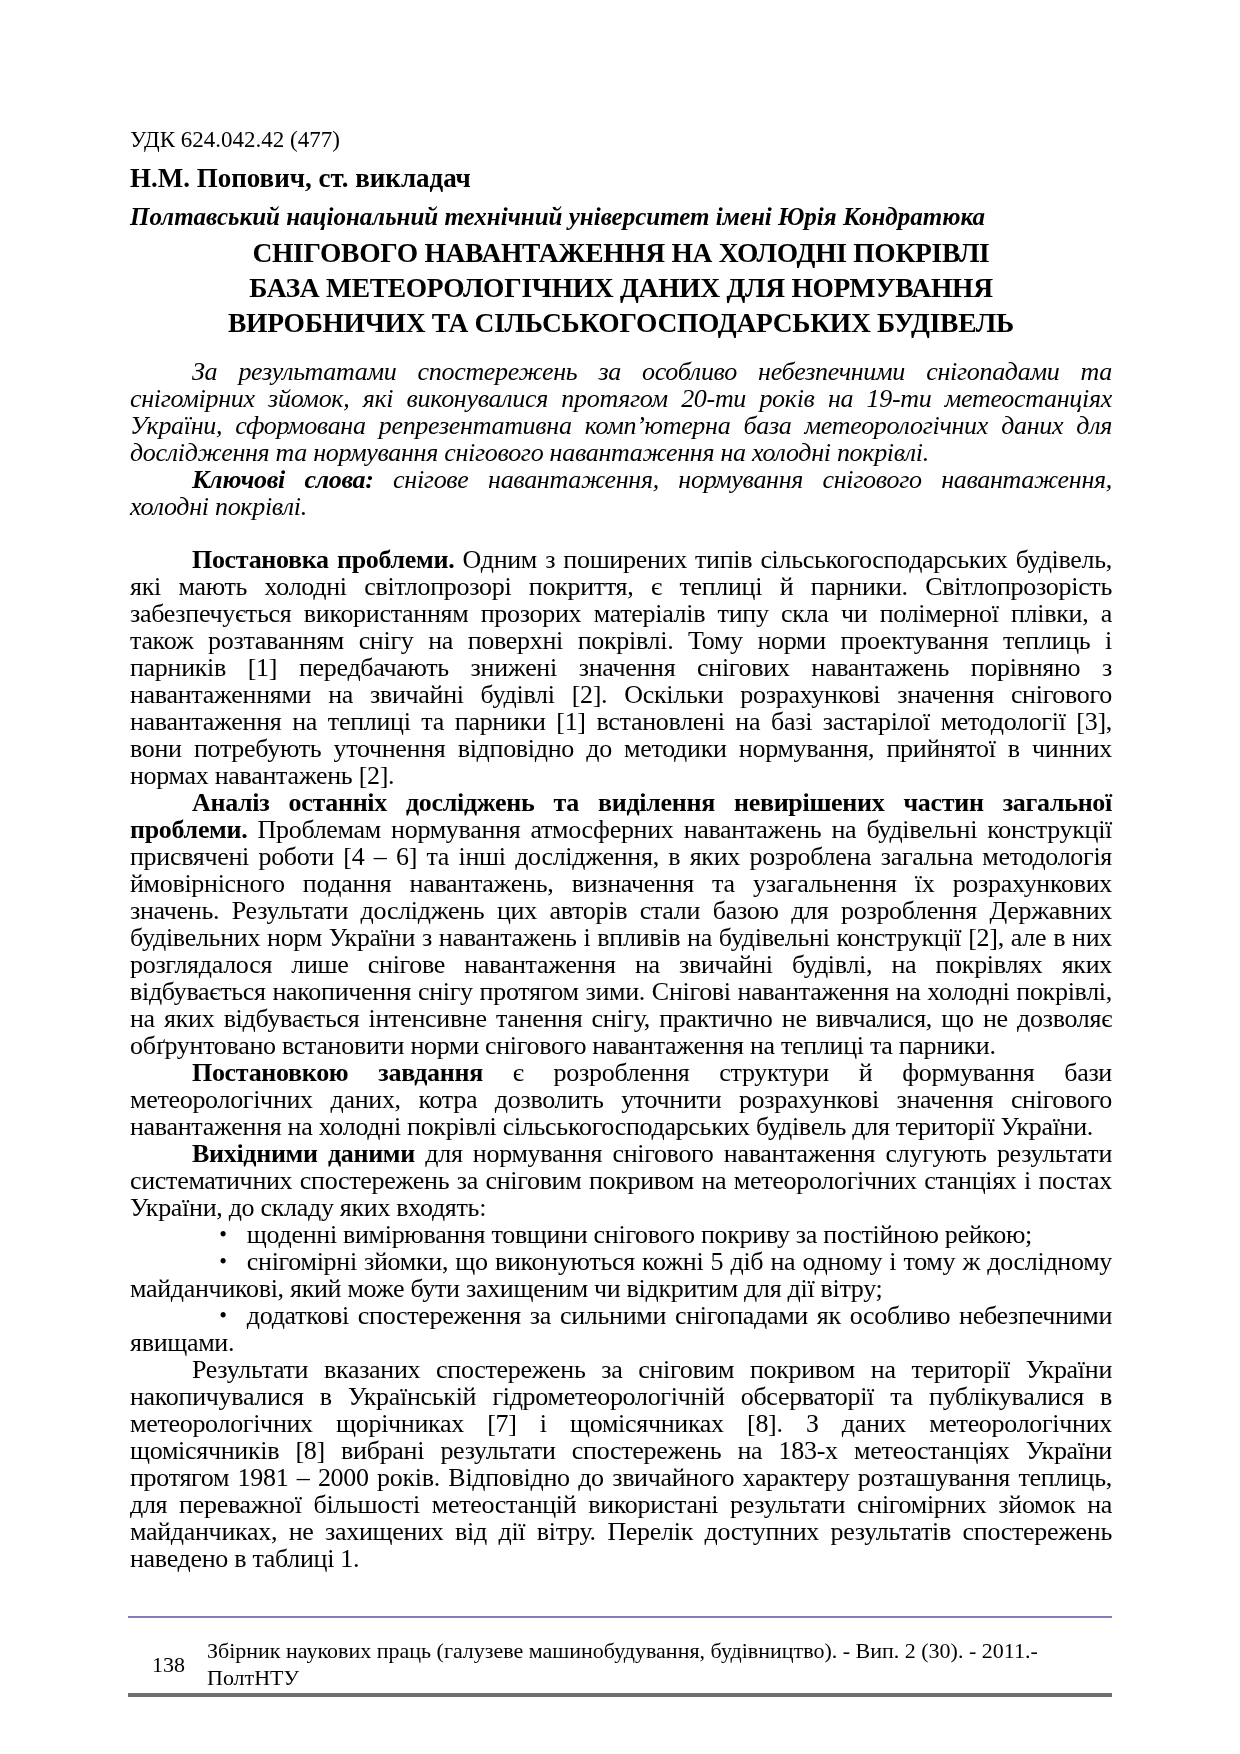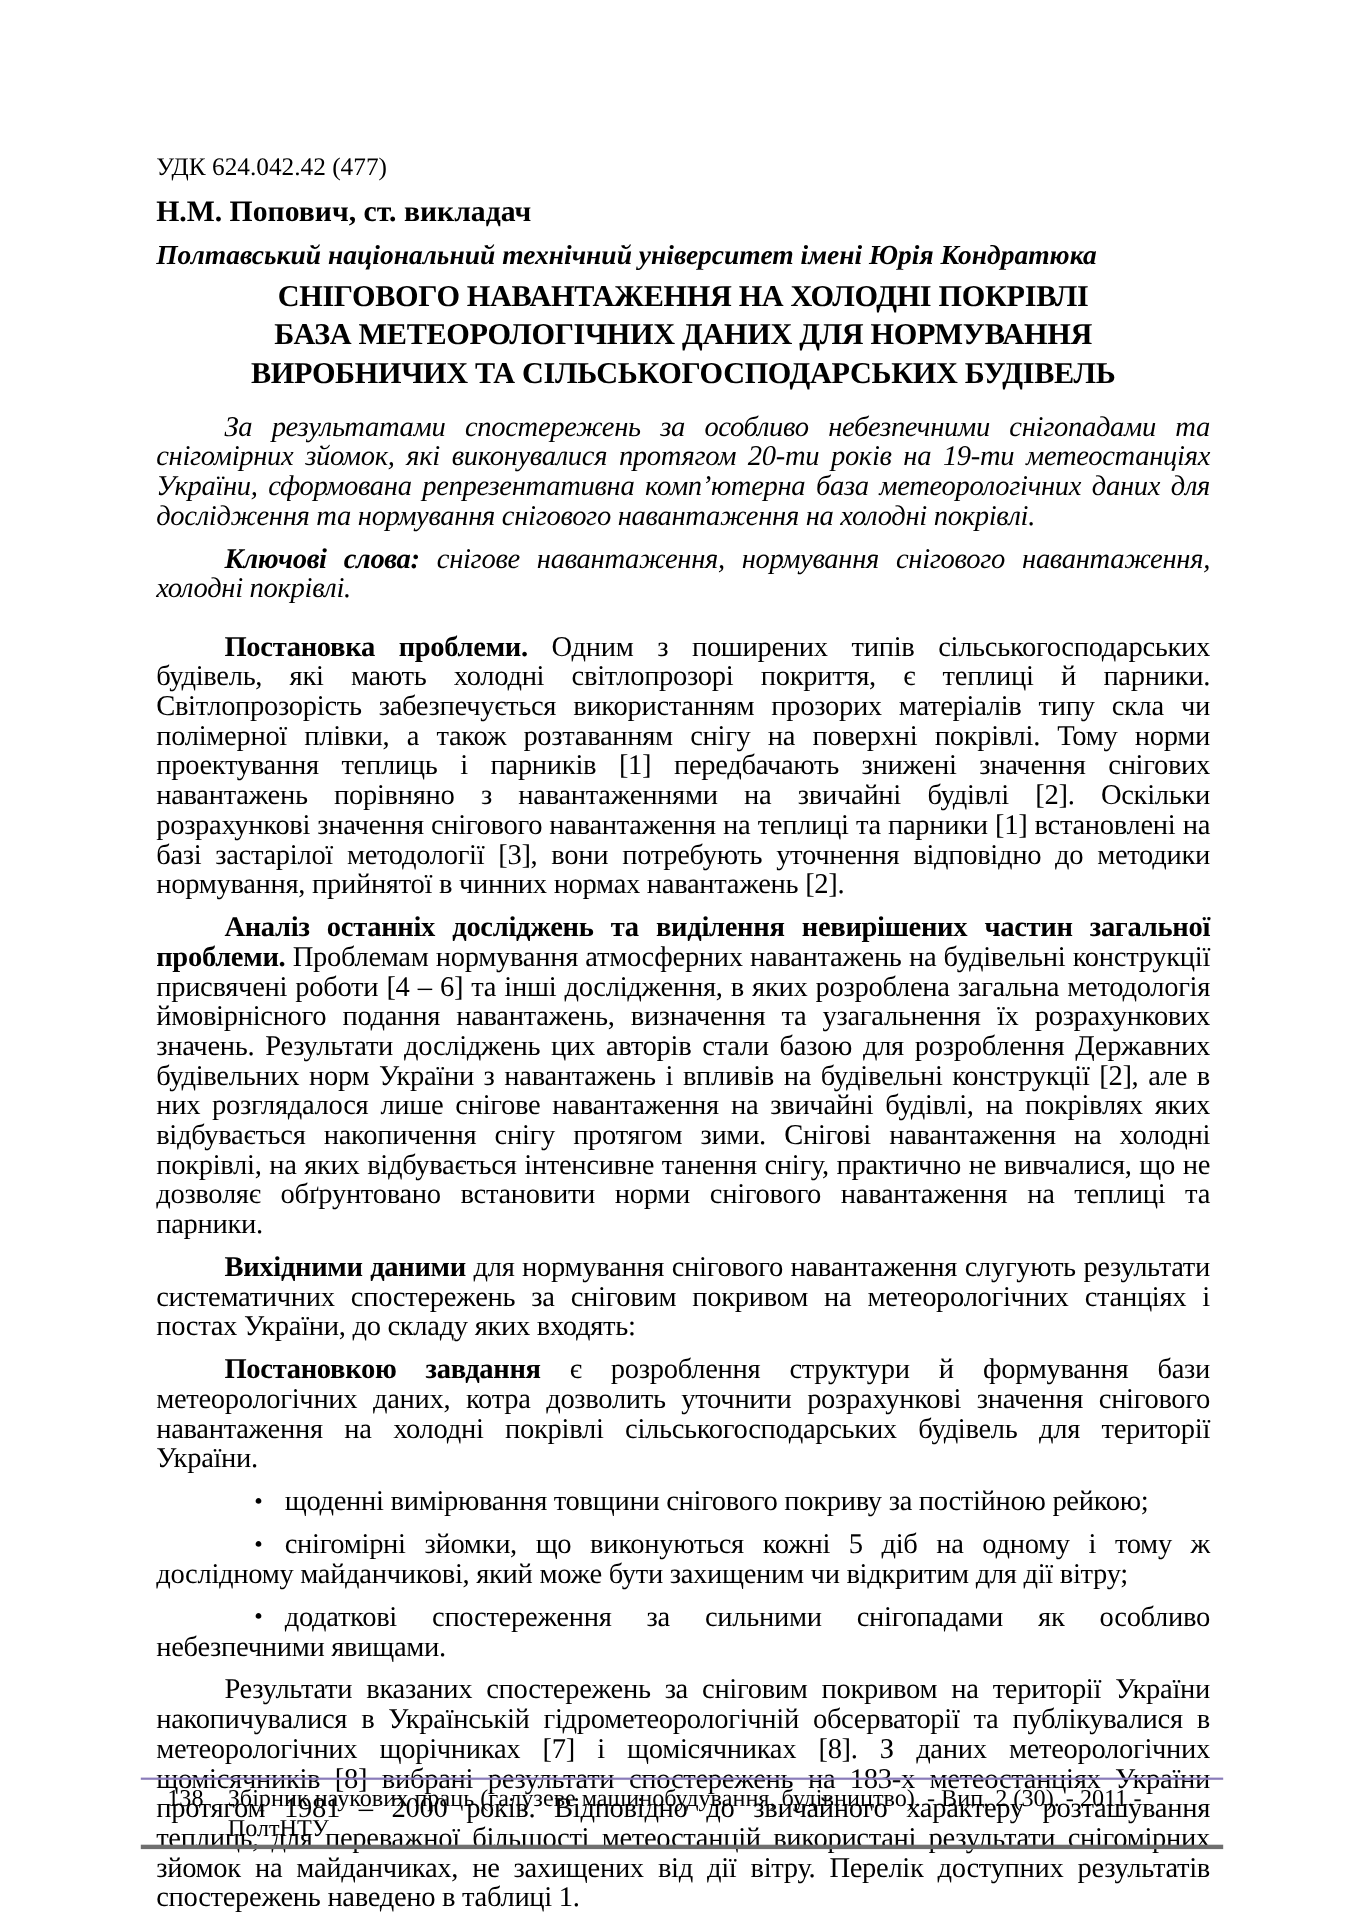"УДК 624.042.42 (477)" p { margin: 12px -> 0 }
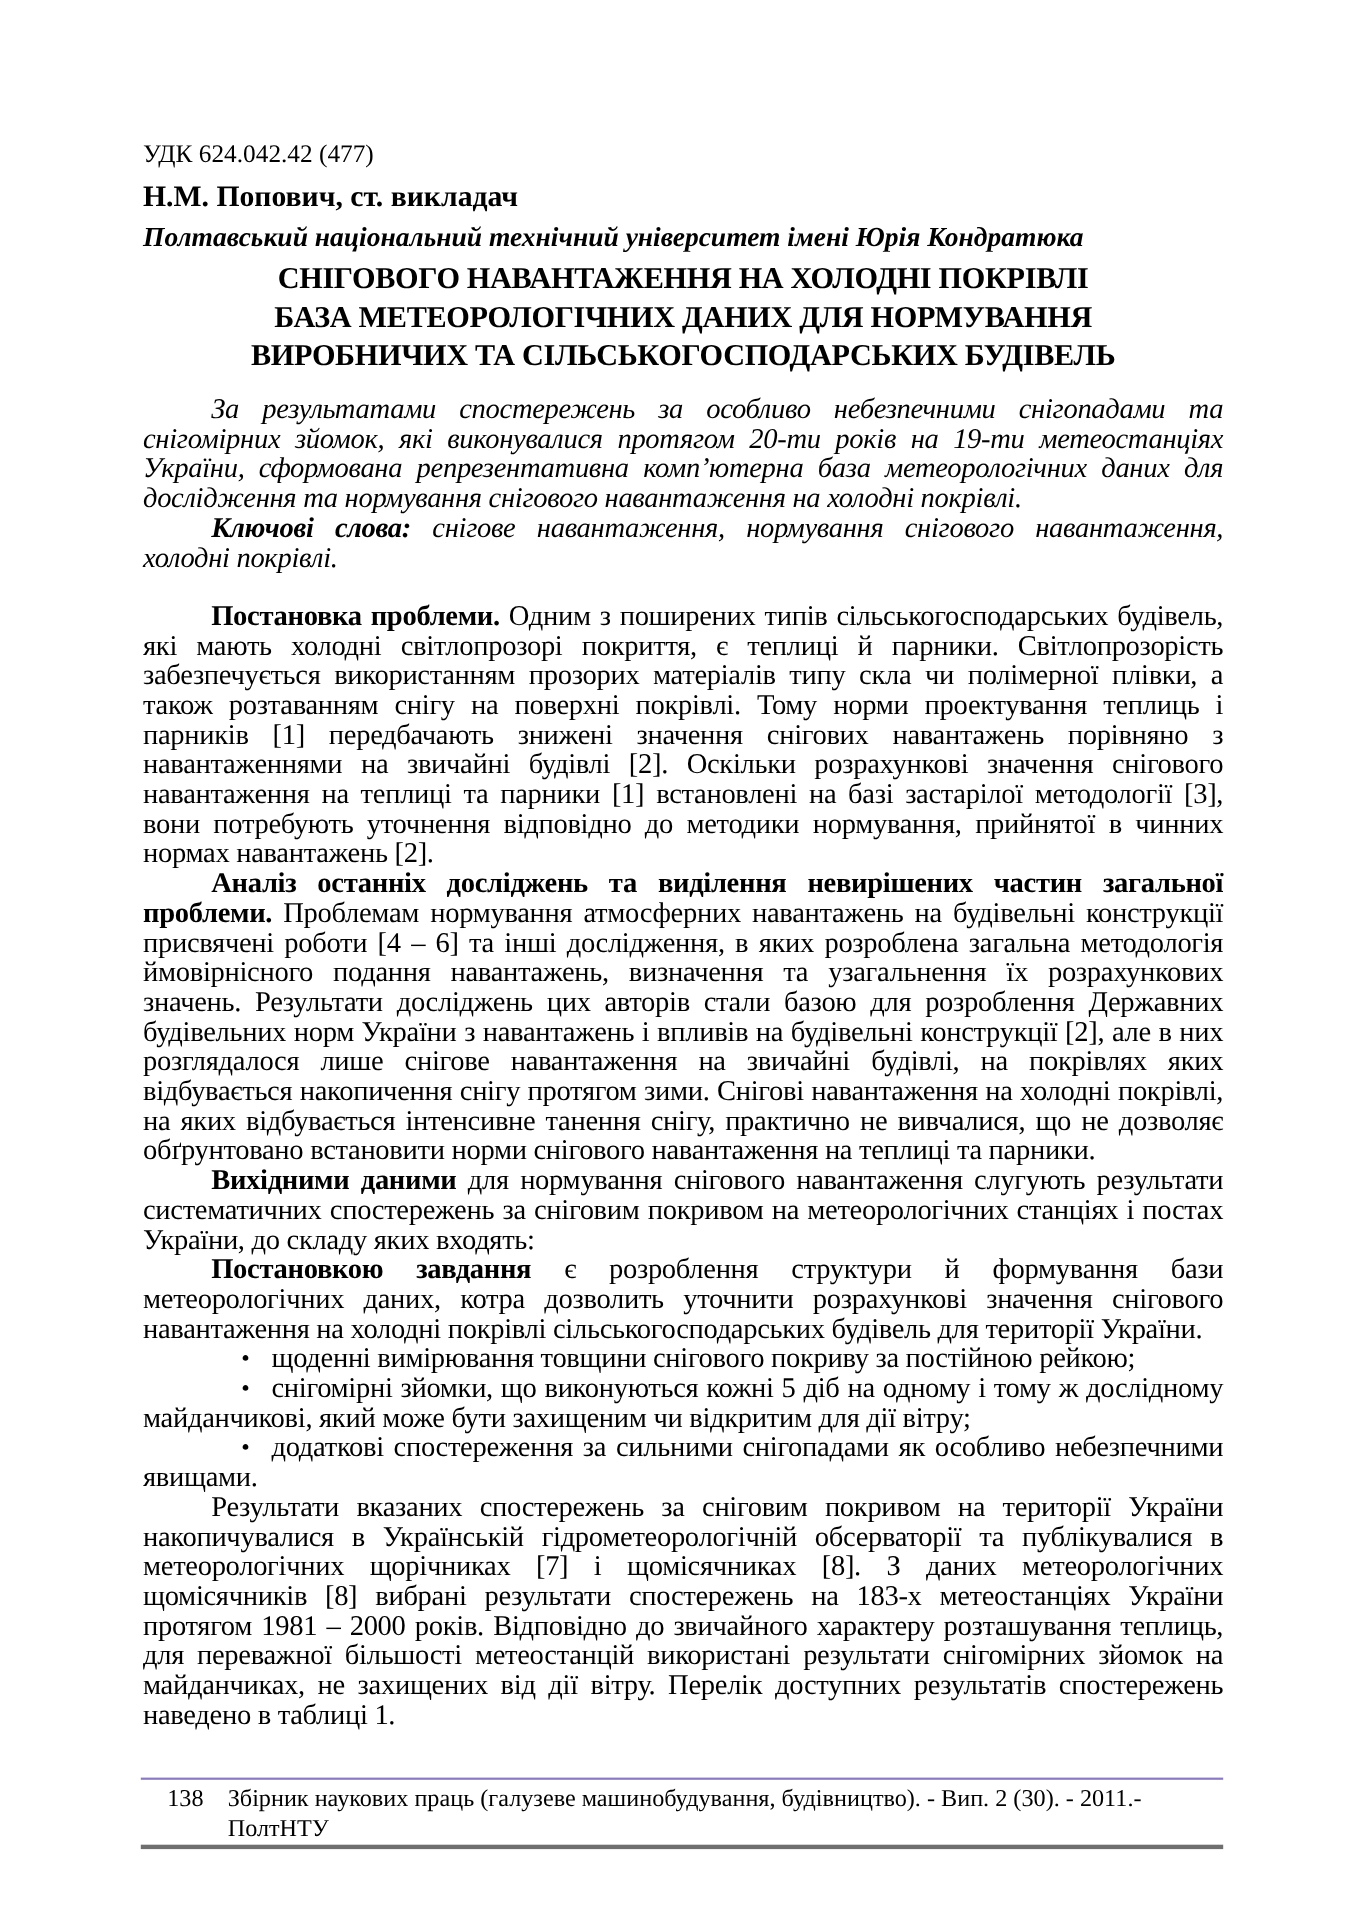"Вихідними даними для нормування" p.just { order: before "Постановкою завдання є розроблення" -> after "Постановкою завдання є розроблення" }
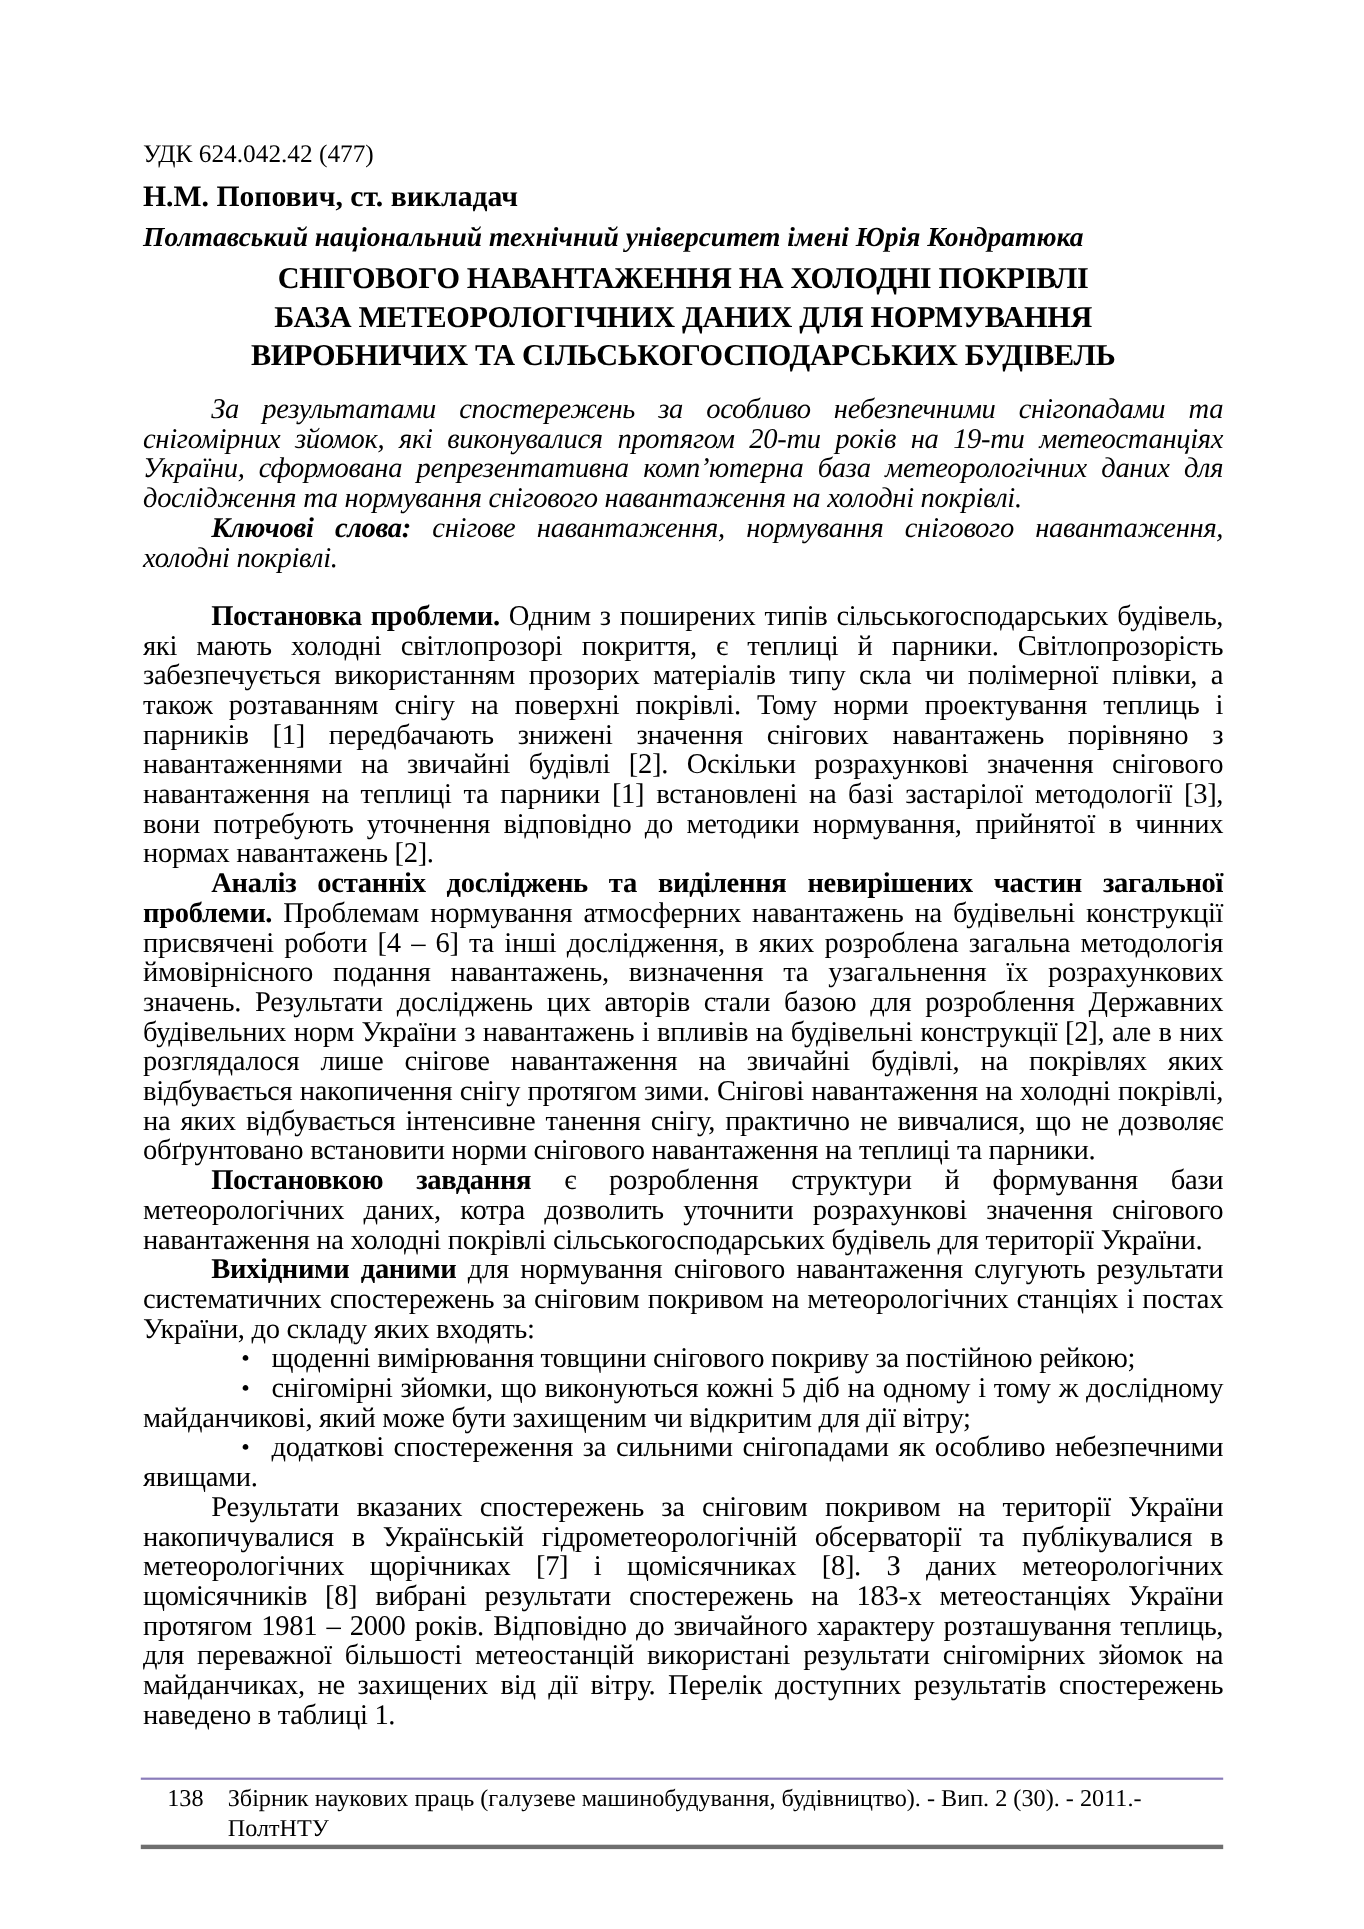"138" .footer { align-items: flex-start -> center; padding: 3px 0 2px 0 -> 19px 0 2px 0 }
